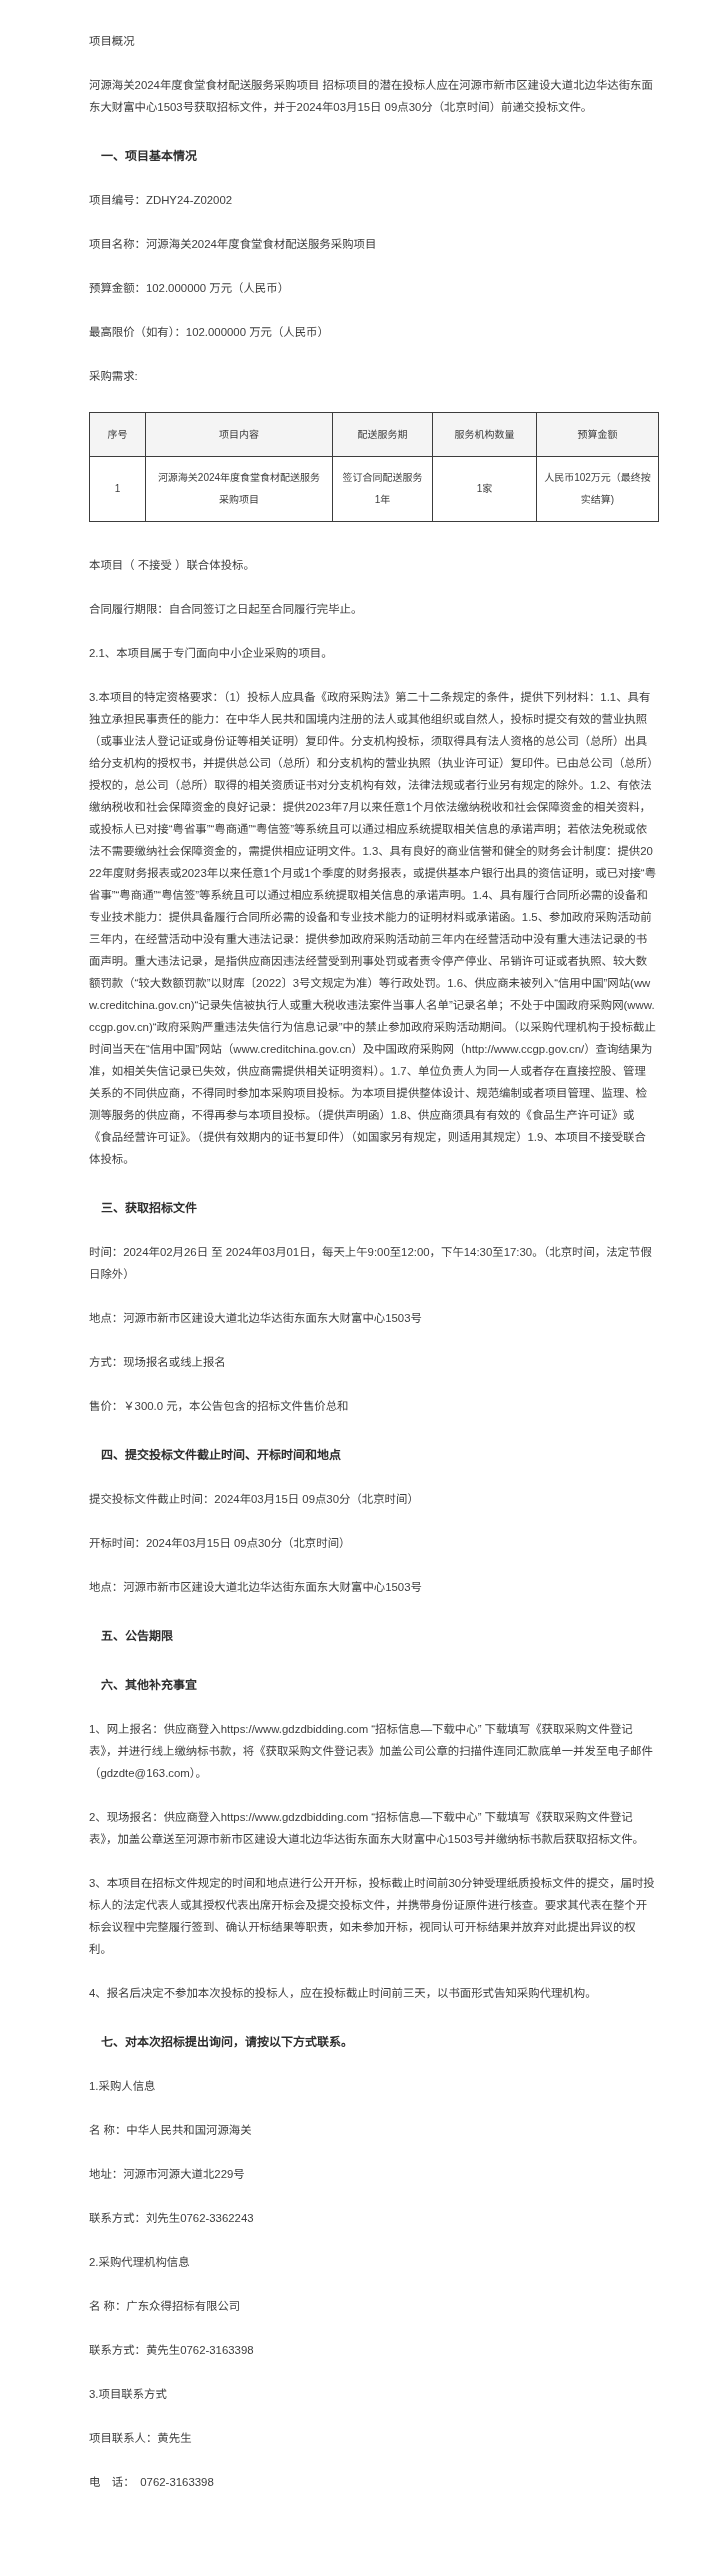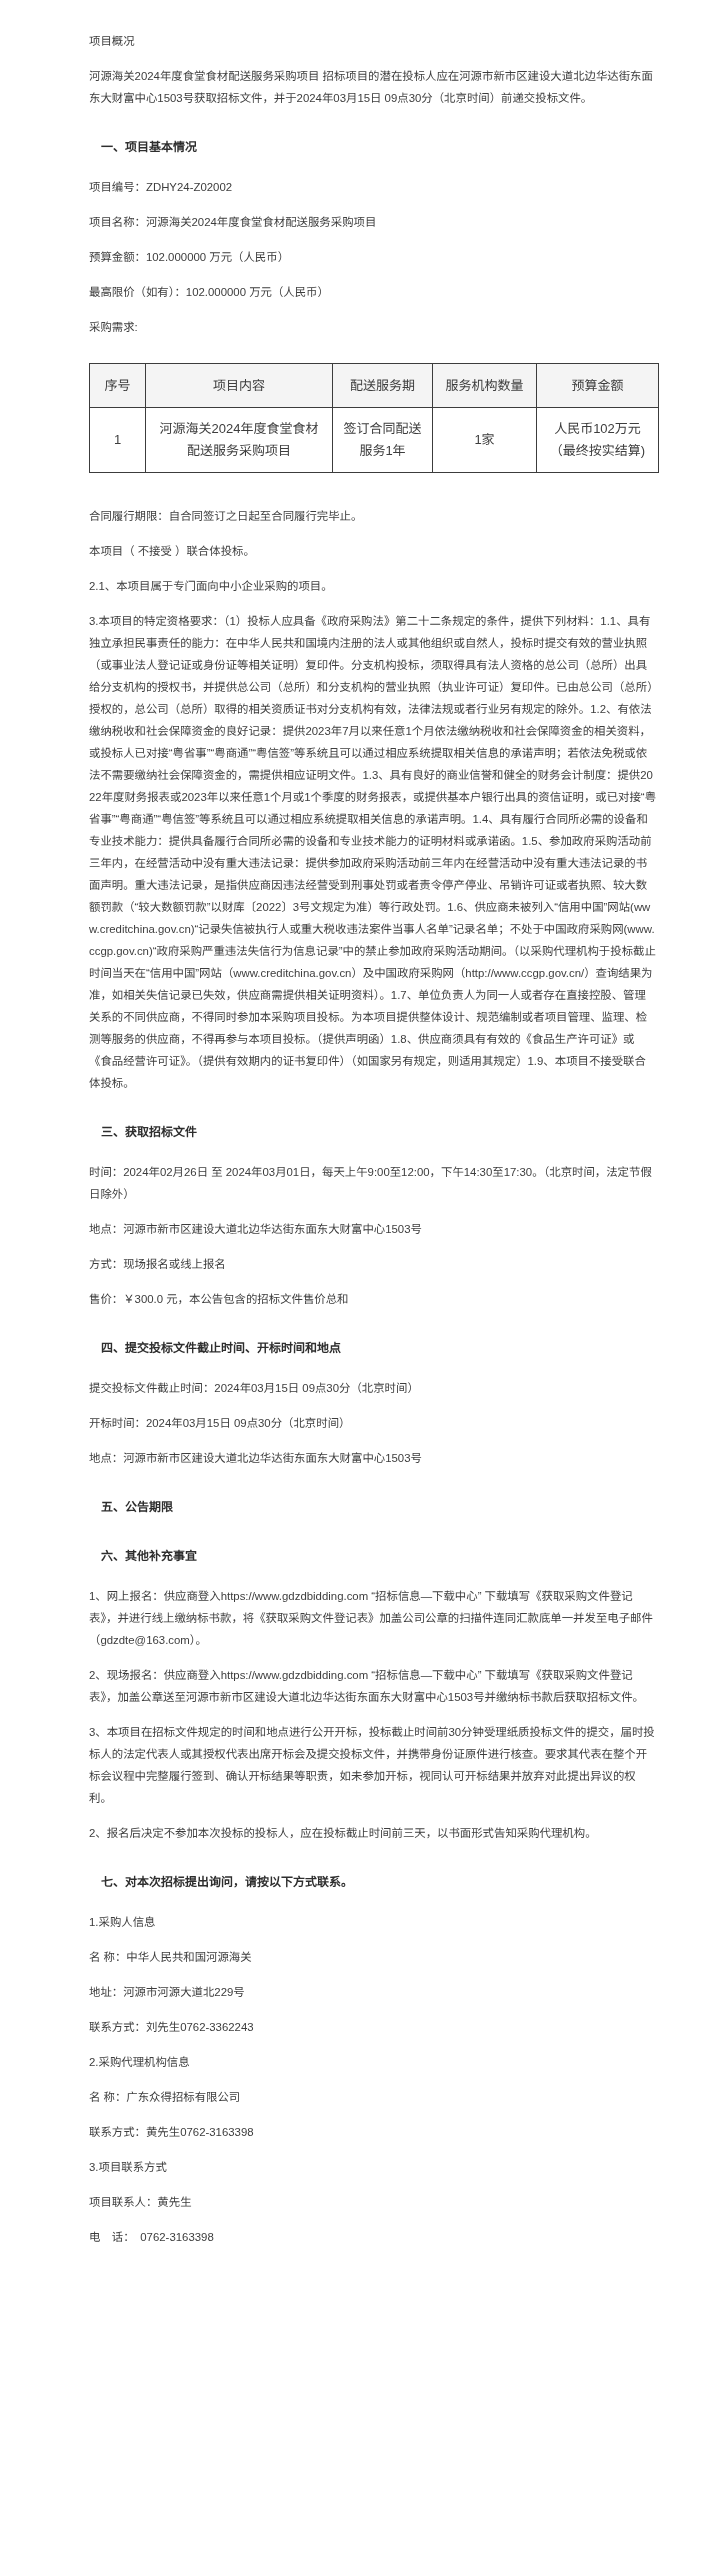"项目概况" .doc p { margin: 13px 0 -> 22px 0 }
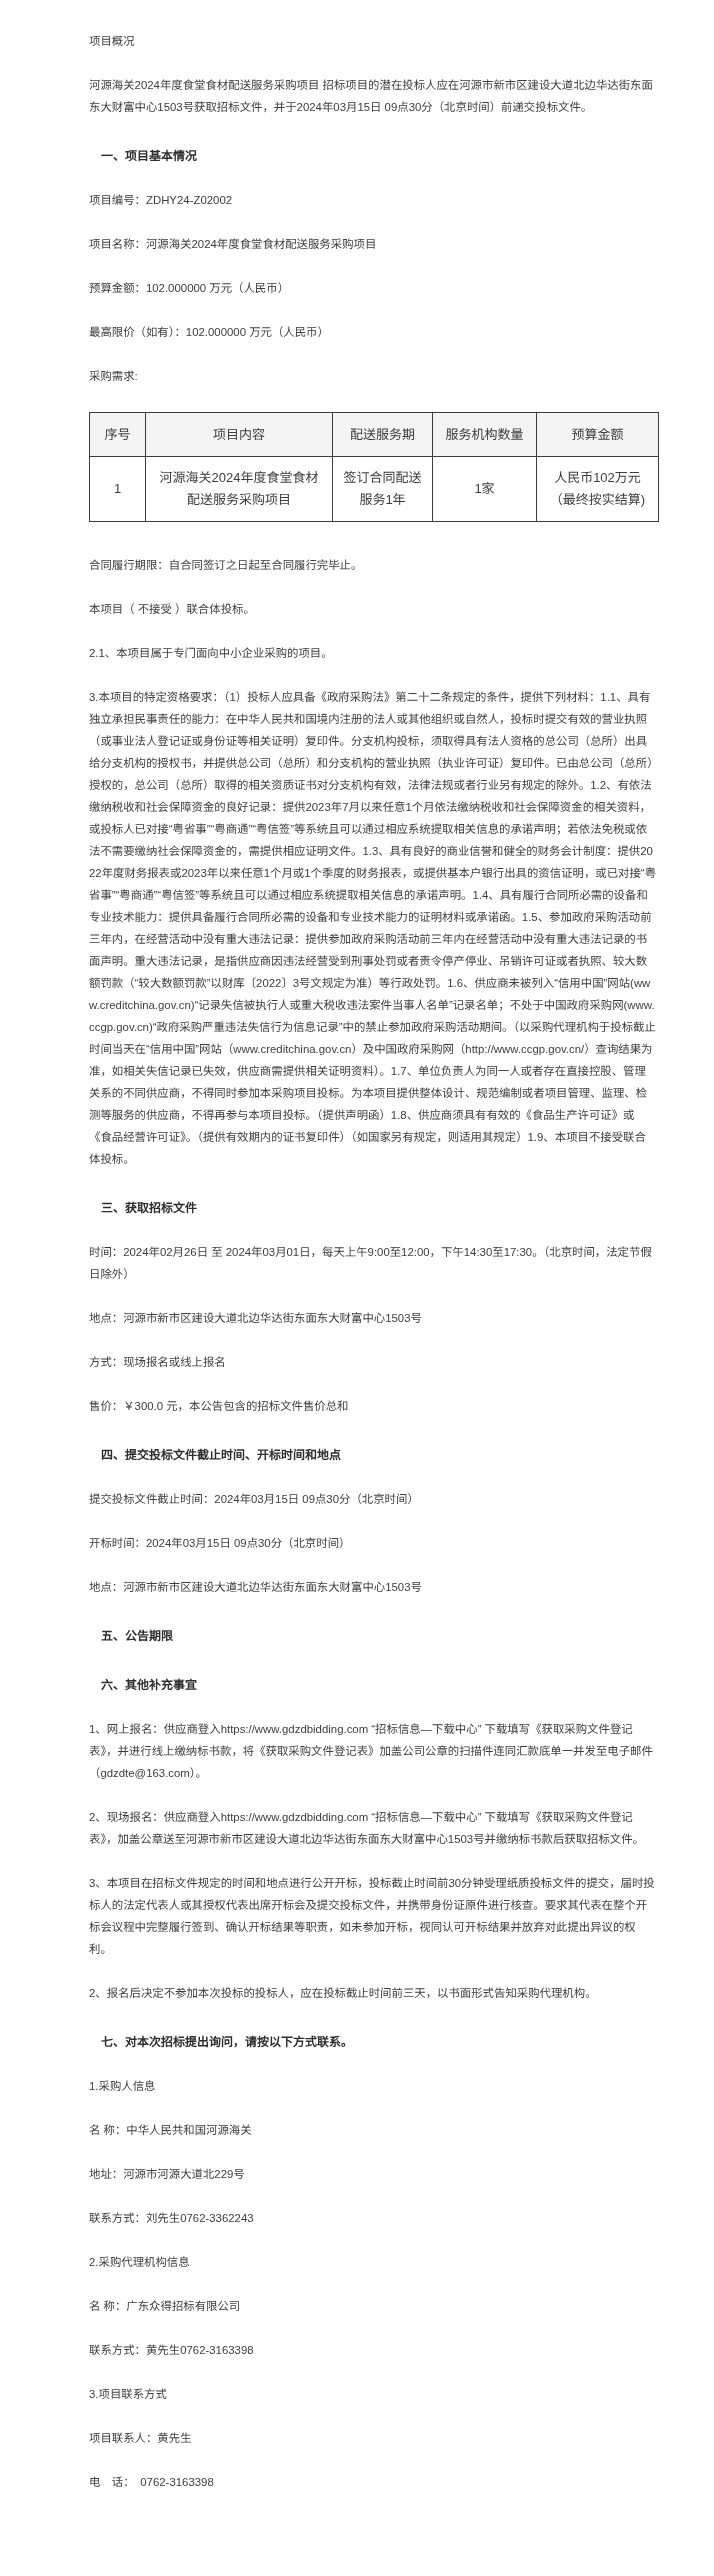"序号" table.demand { font-size: 13px -> 10px }
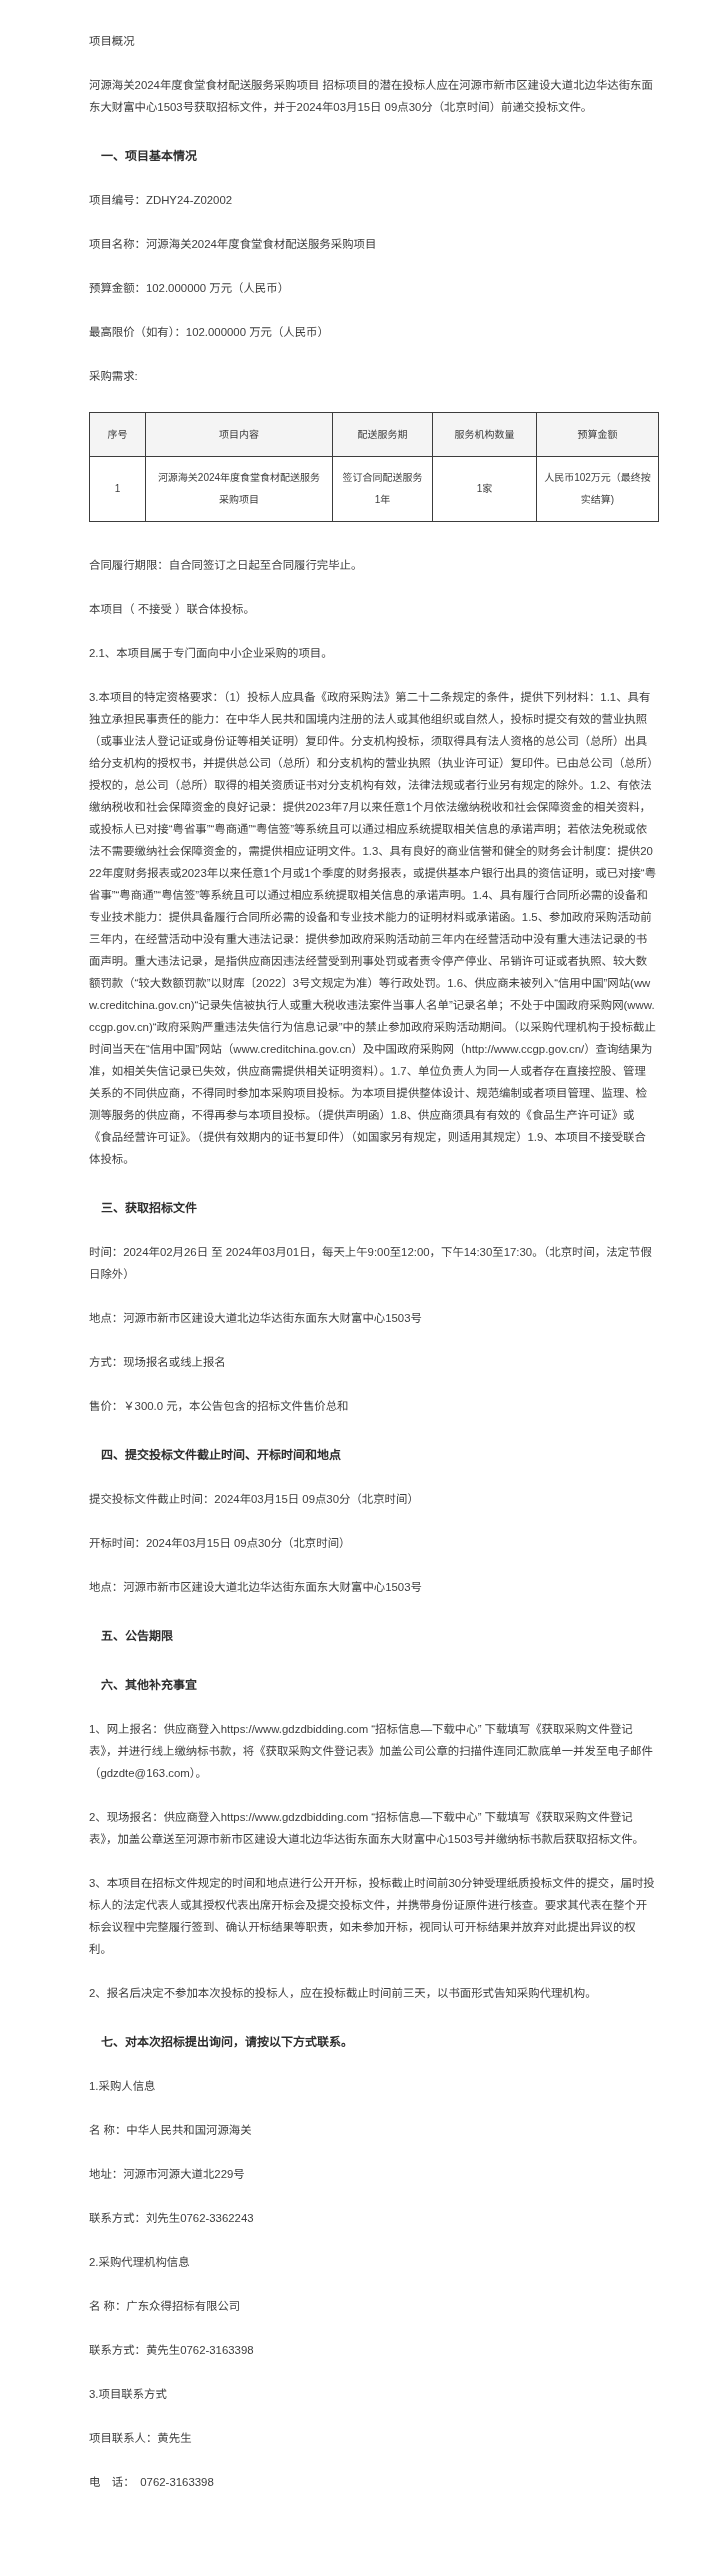"合同履行期限：自合同签订之日起至合同履行完毕止。" p { order: before "本项目（ 不接受 ）联合体投标。" -> after "本项目（ 不接受 ）联合体投标。" }
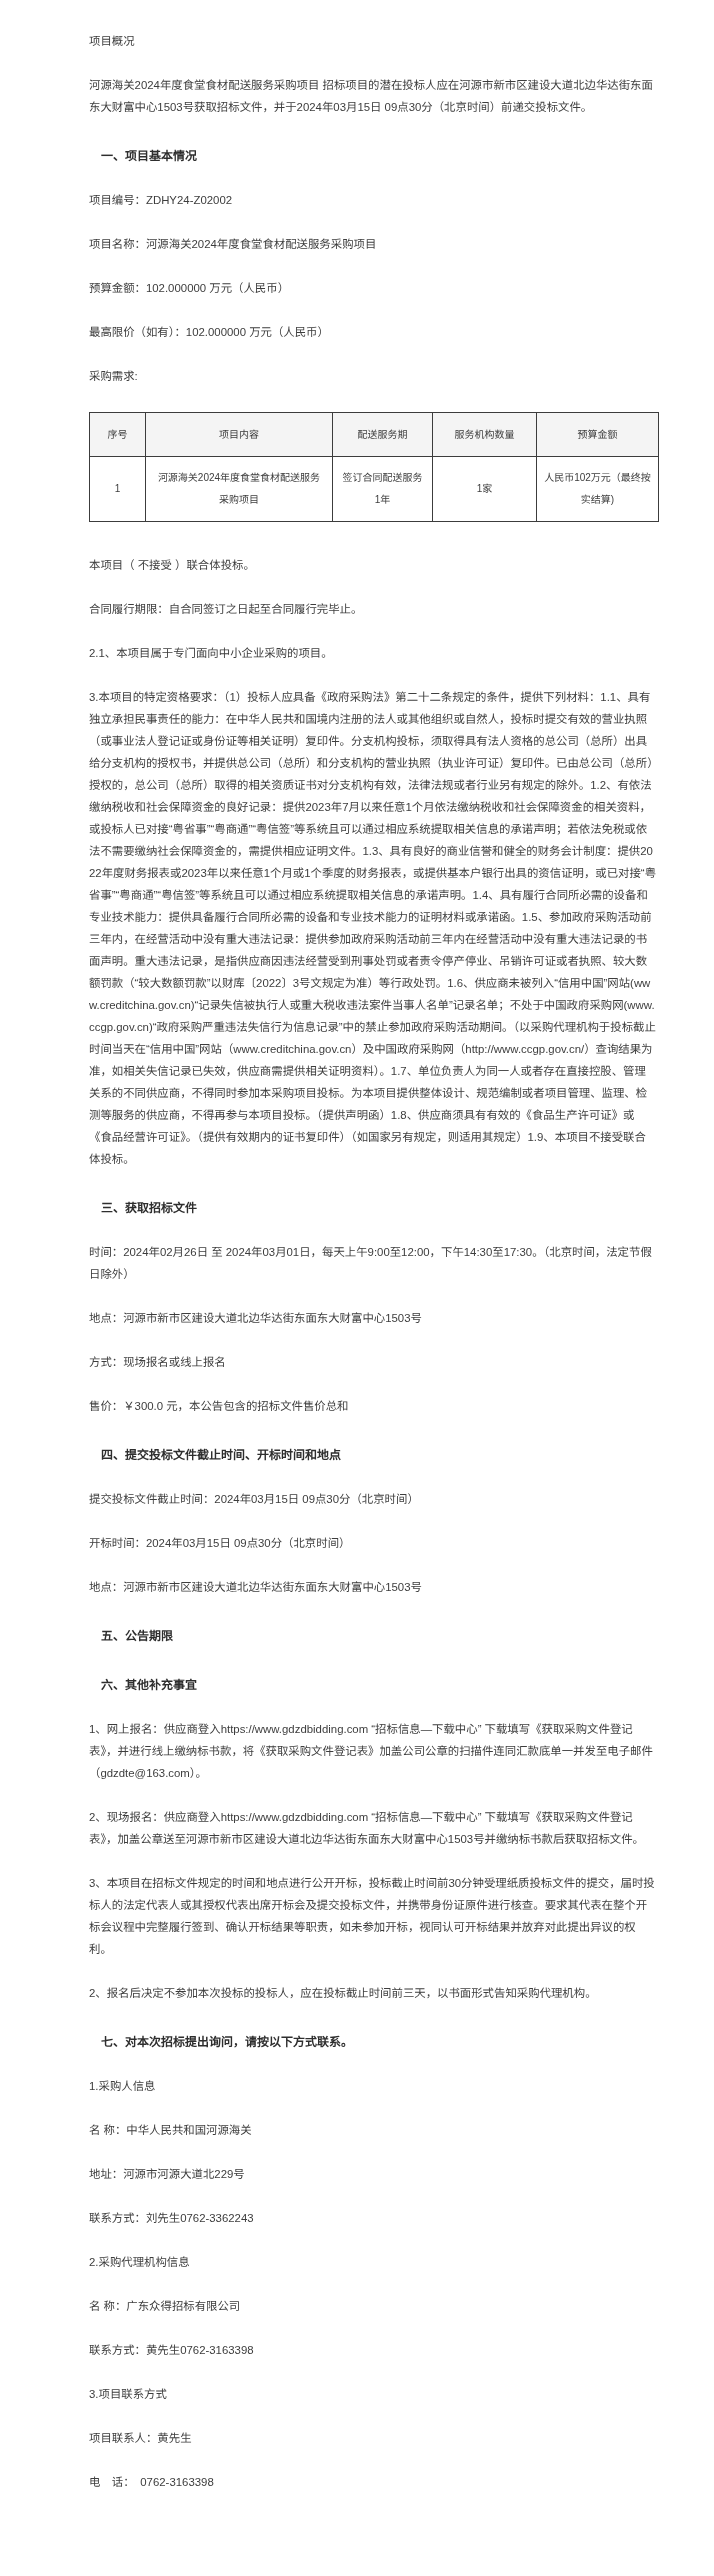"2、报名后决定不参加本次投标的投标人，应在投标截止时间前三天，以书面形式告知采购" p { text: 2 -> 4 }
